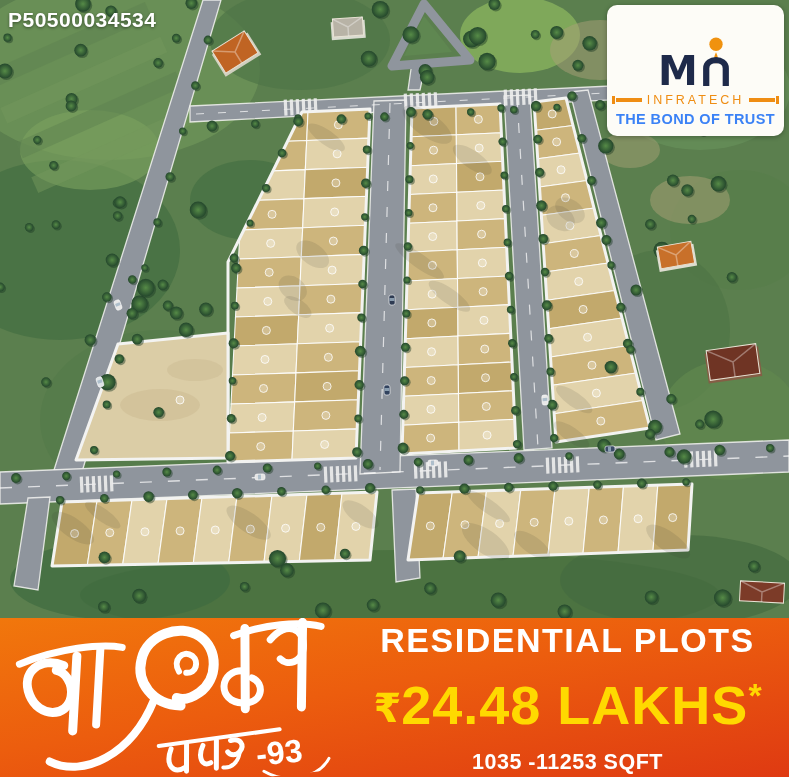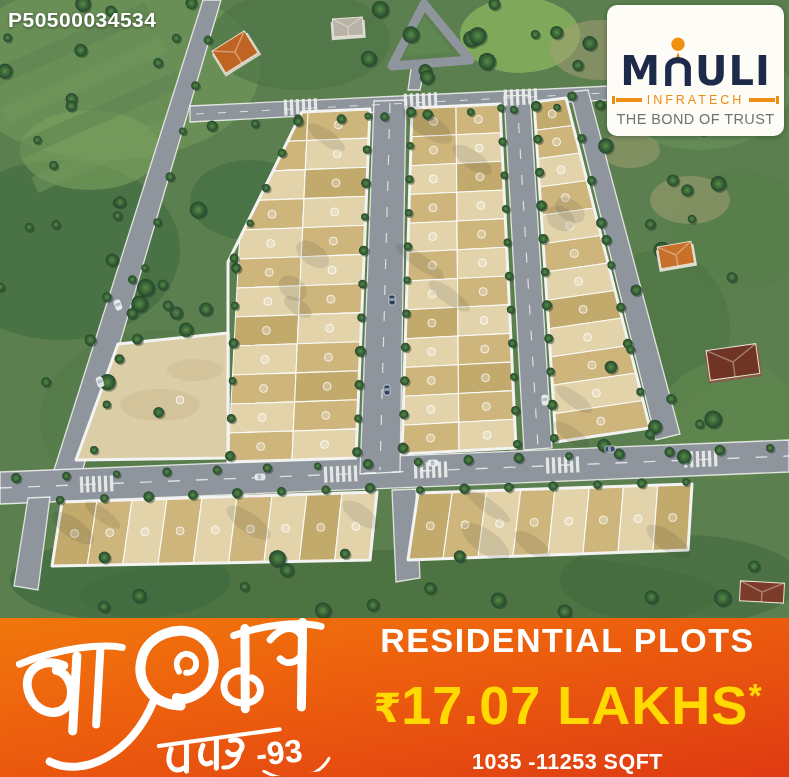"ULI" span.brand { html: <span>ULI</span> -> none }
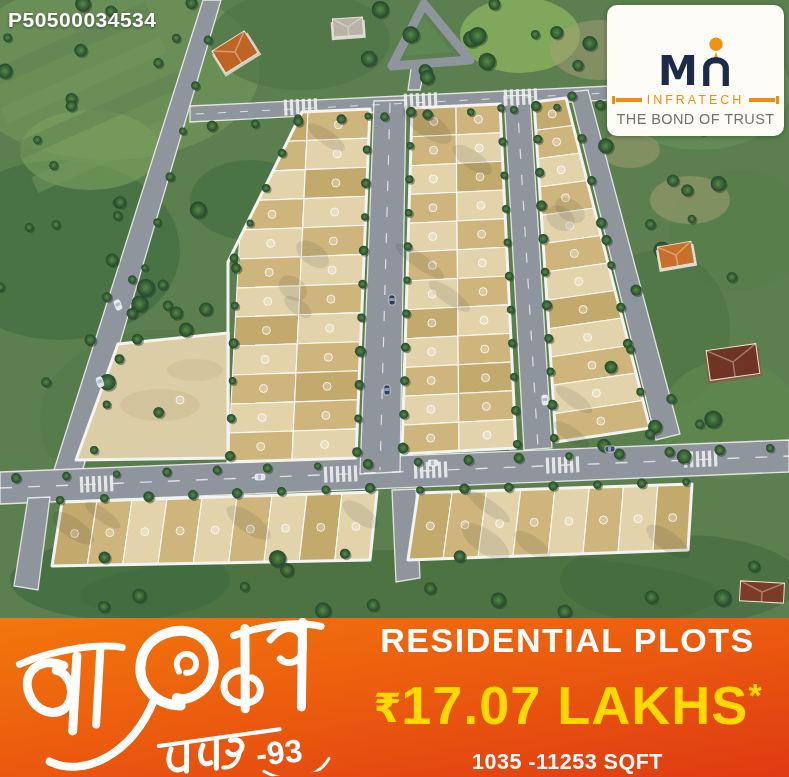"THE BOND OF TRUST" .tagline { color: #737373 -> #3b82f6; font-weight: 400 -> 700 }
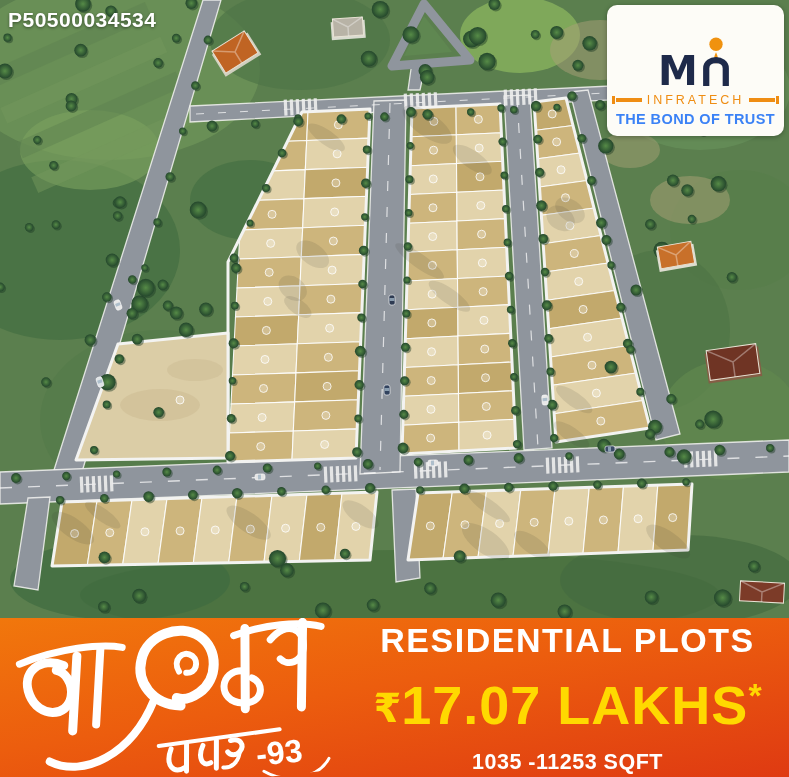"17.07 LAKHS" span.price { text: 17.07 -> 24.48 }
